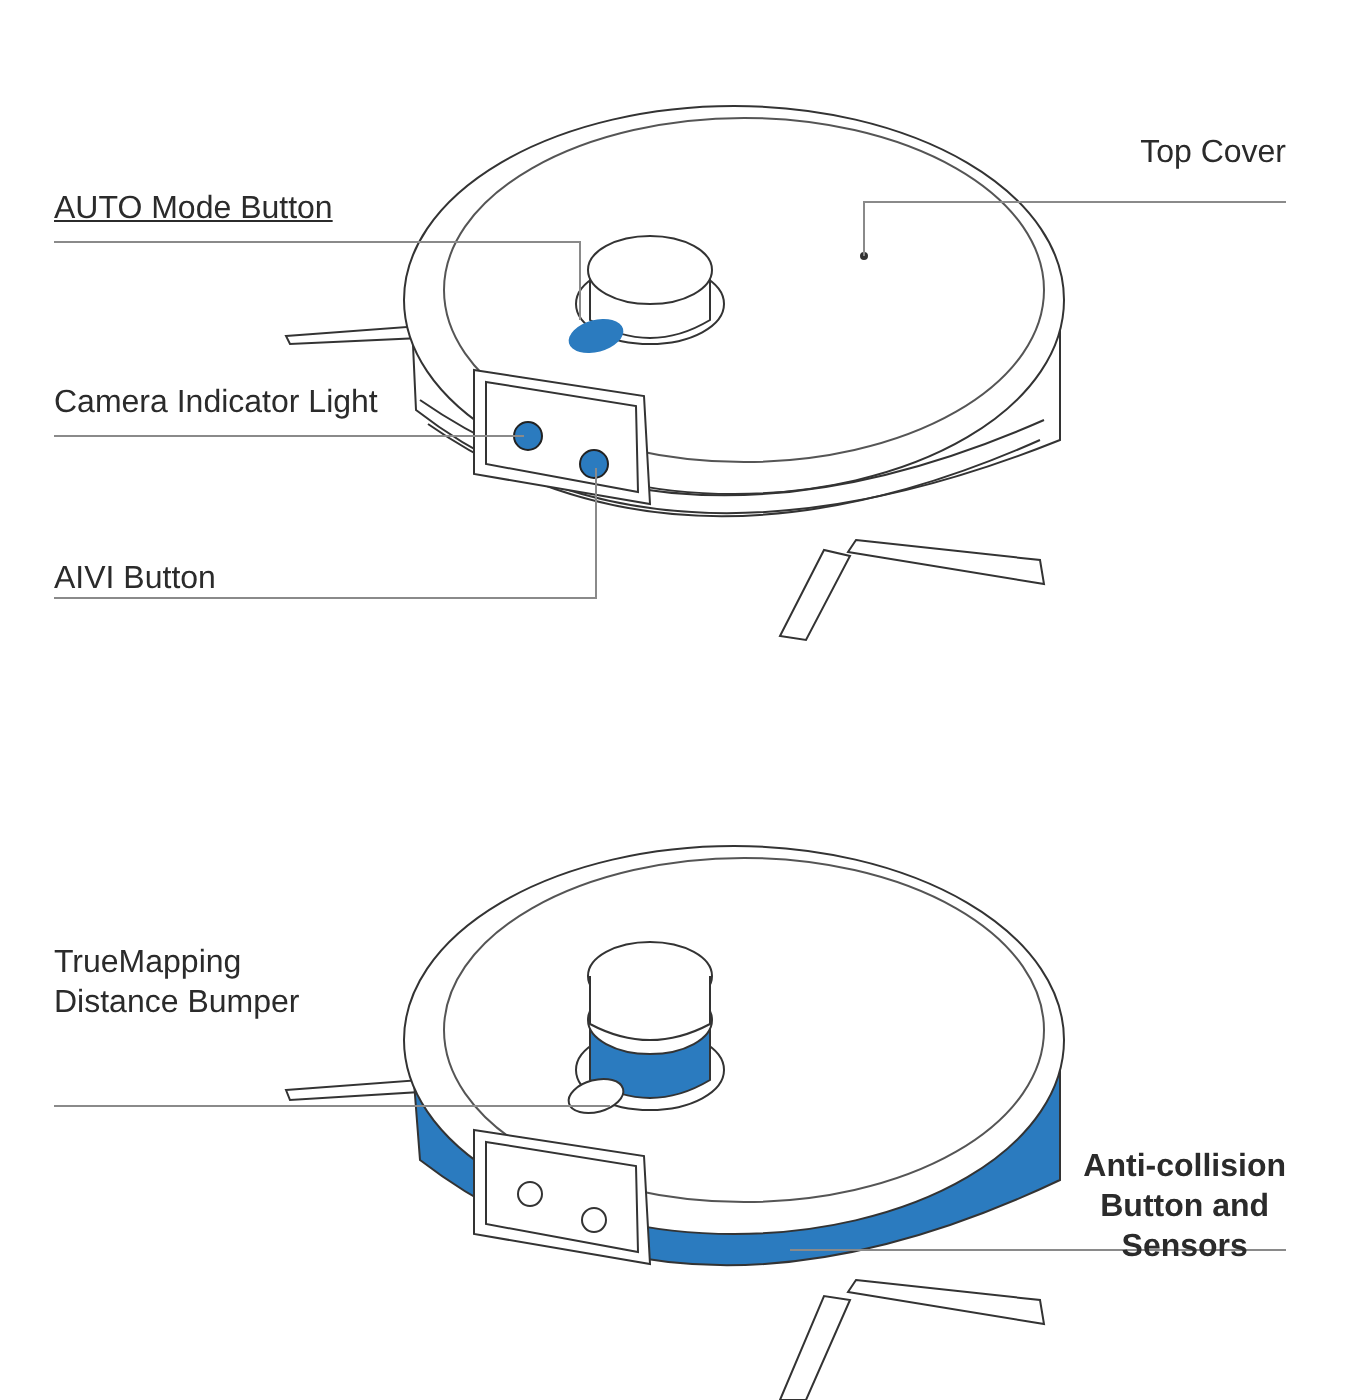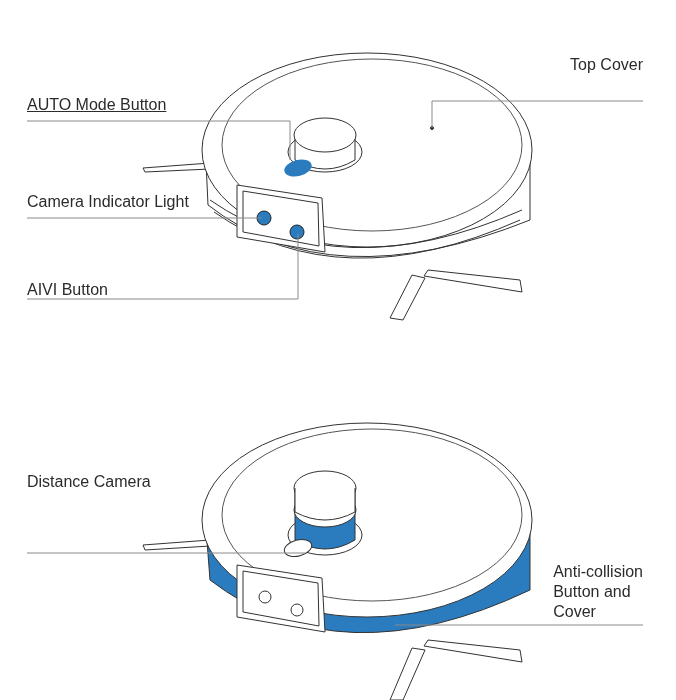"Top Cover" .label.right { margin-top: none -> 12px; text-align: left -> center }
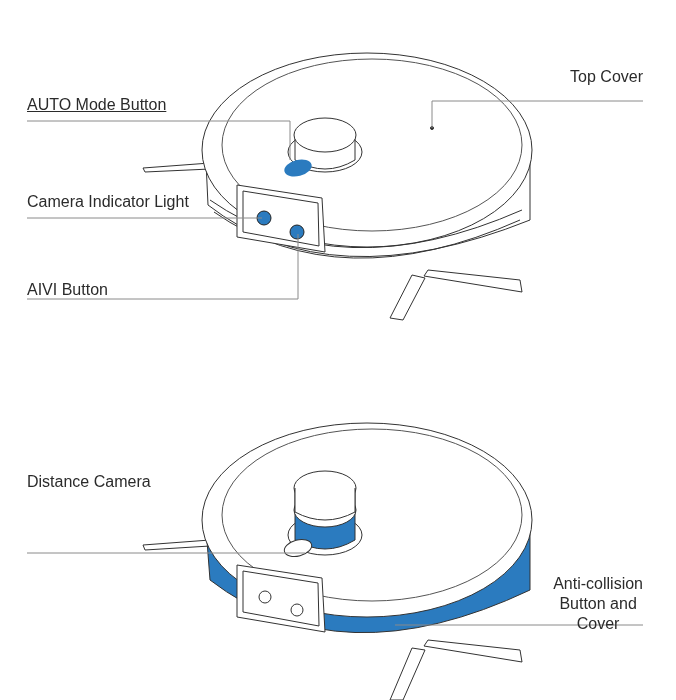"TrueMapping" div { html: none -> <div>TrueMapping</div> }
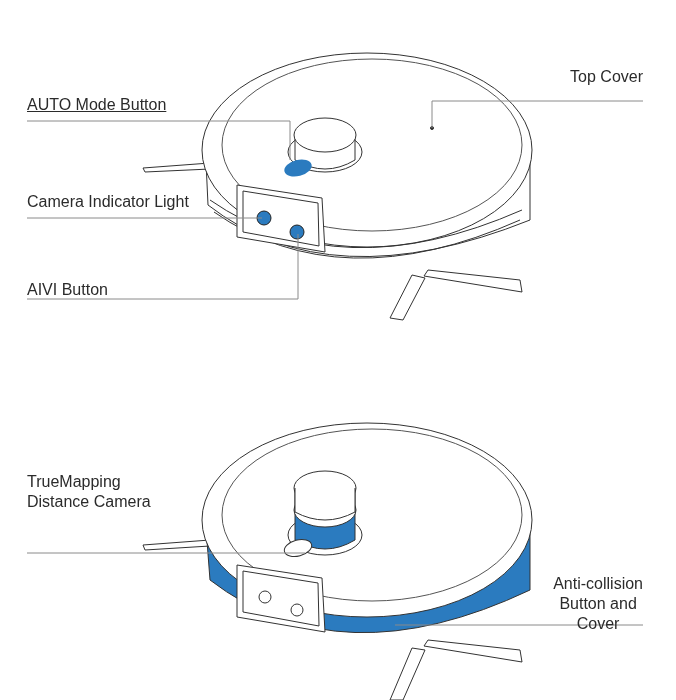"Distance Camera" div { text: Camera -> Bumper }
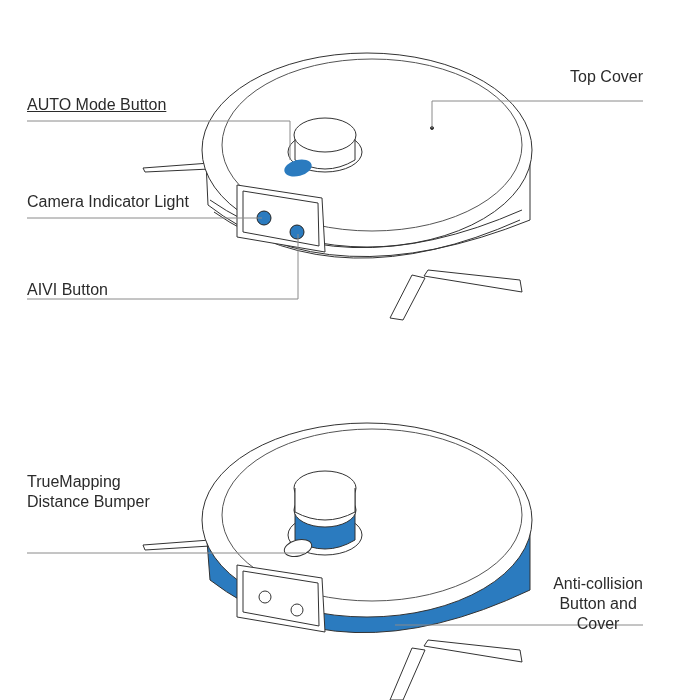"Anti-collision" div.label { font-weight: none -> bold }
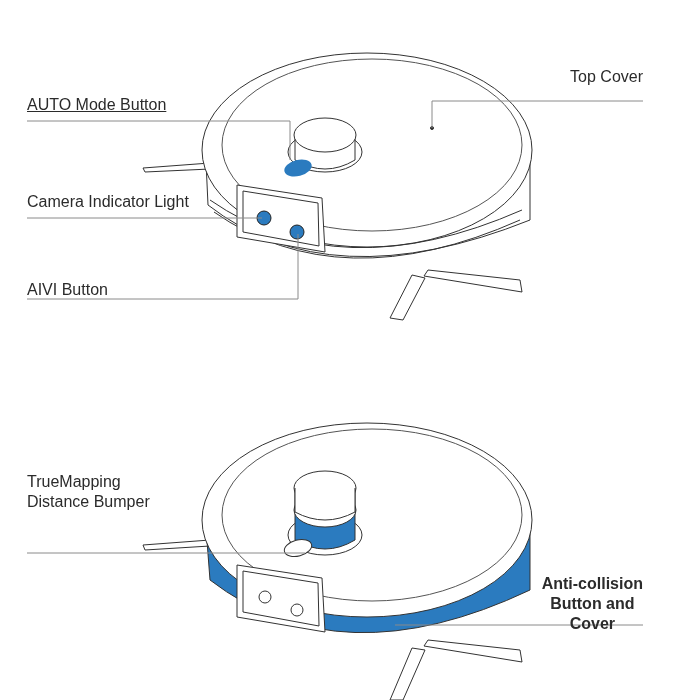"Cover" div { text: Cover -> Sensors }
